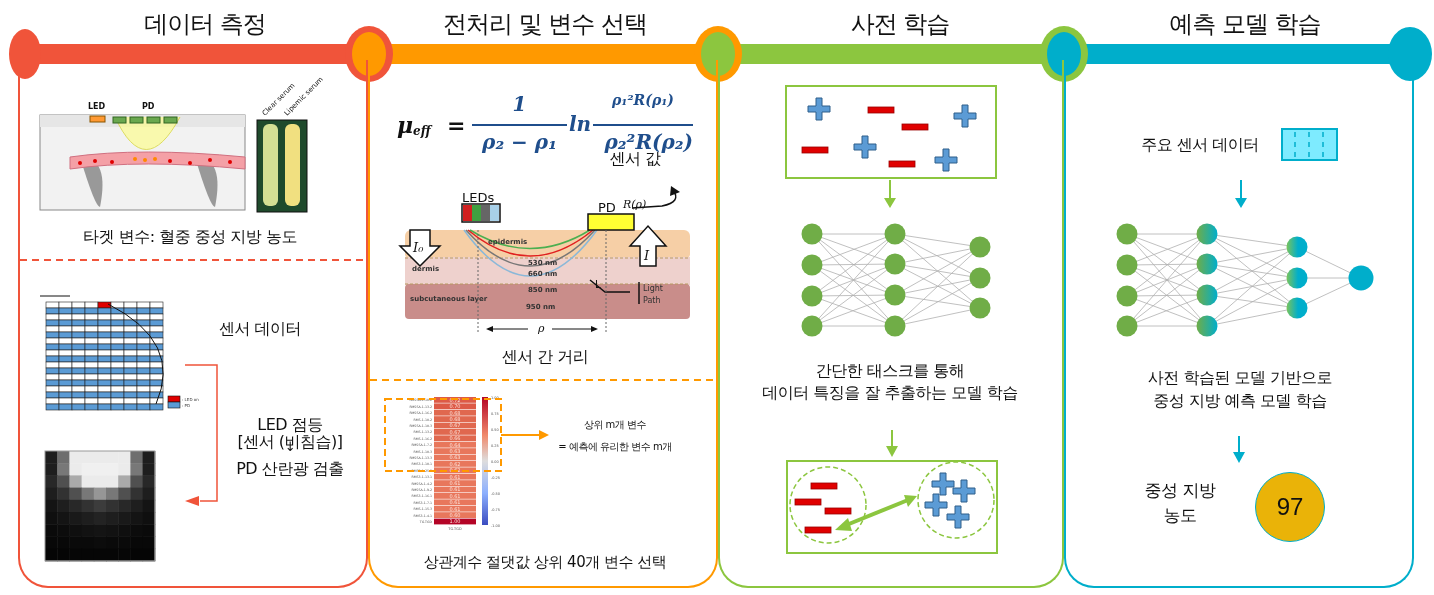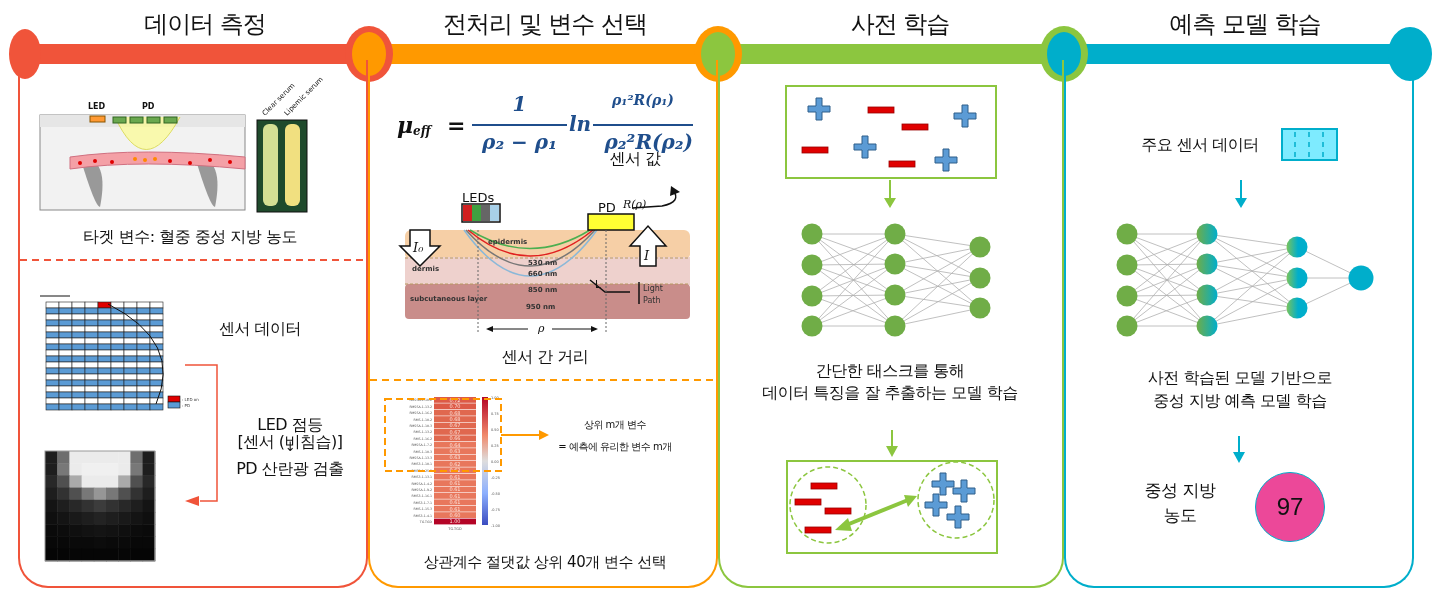"97" div.abs { background: #ec4899 -> #eab308 }
